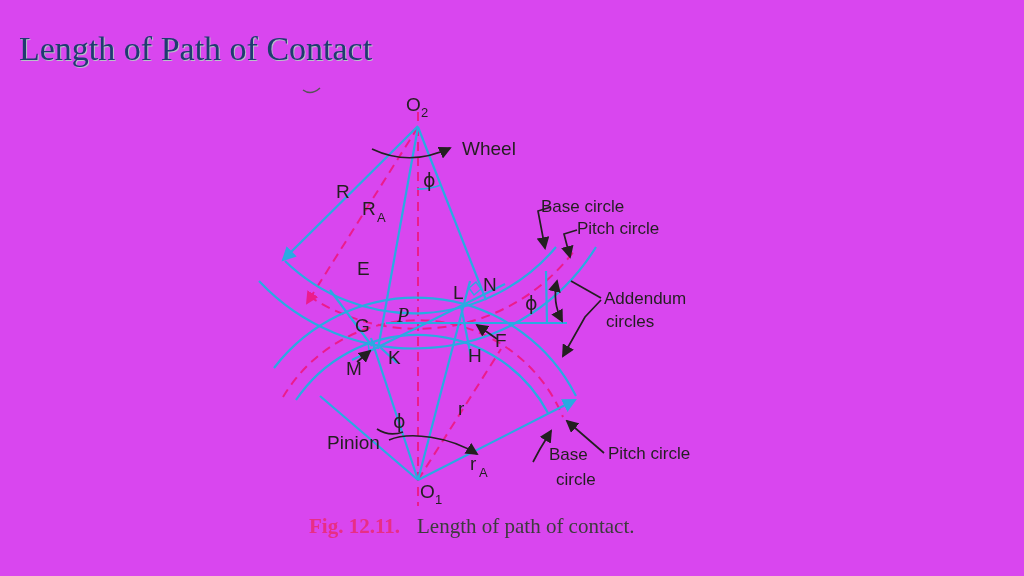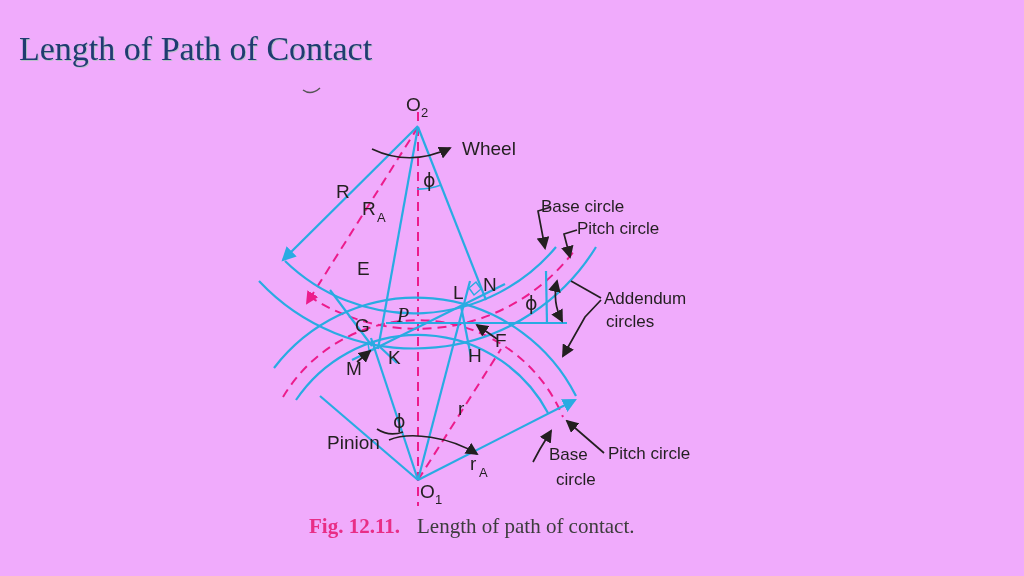"Length of Path of Contact" #slide { background: #f0abfc -> #d946ef }
